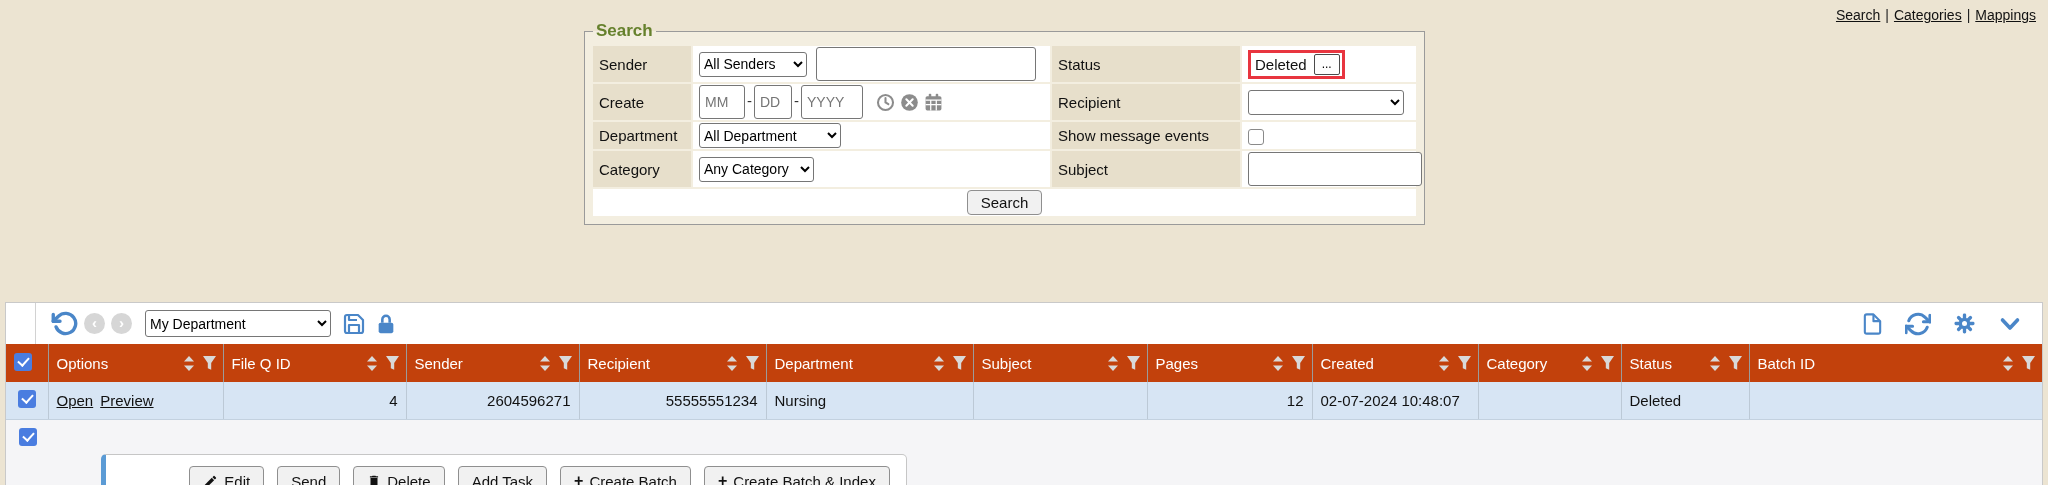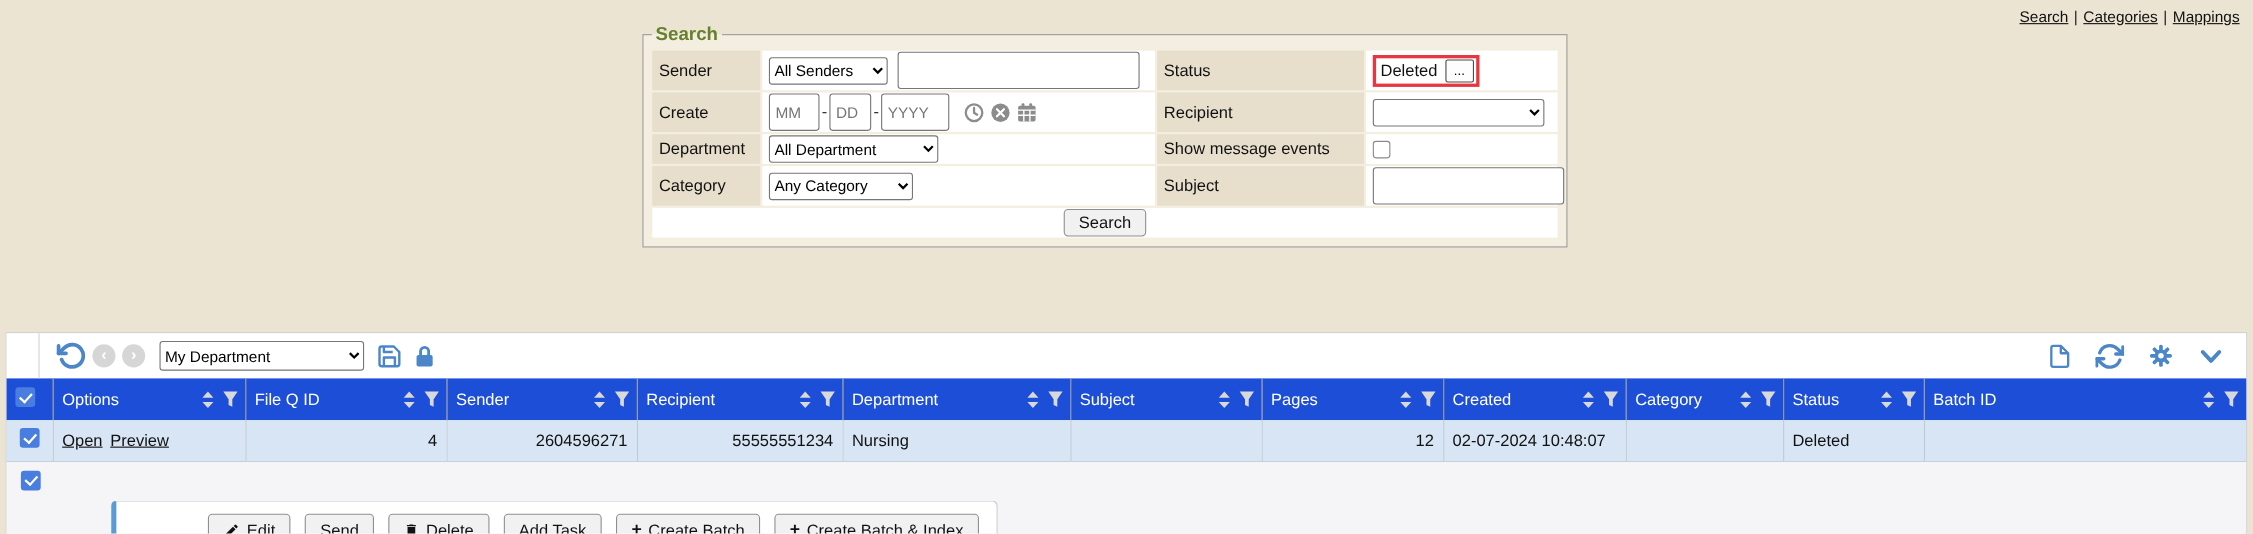"All Department" .sel-department { width: 154px -> 142px }
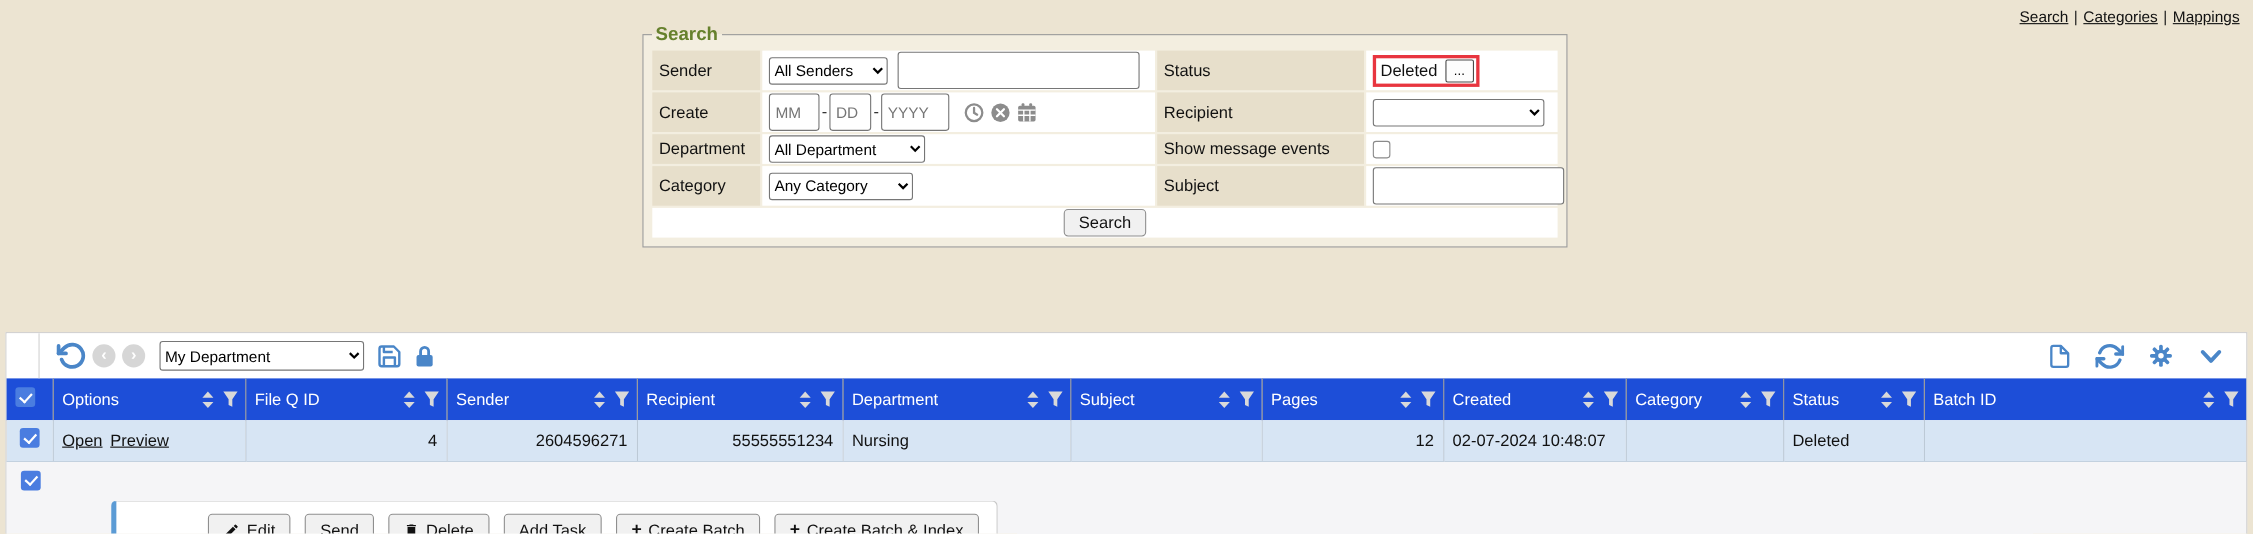"Any Category" .sel-category { width: 131px -> 115px }
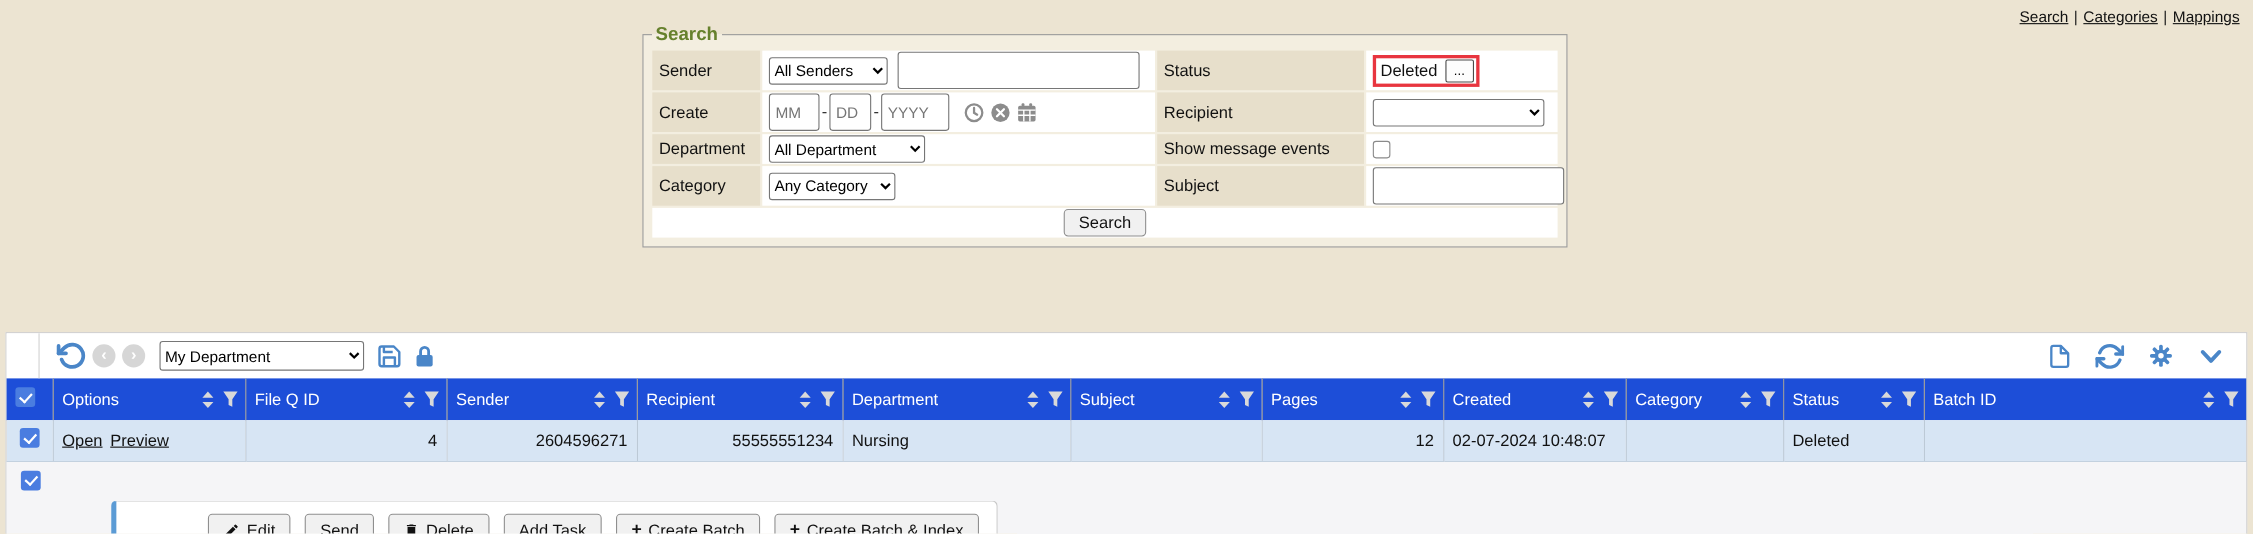"Options" table.grid th { background: #1d4ed8 -> #c2410c }
